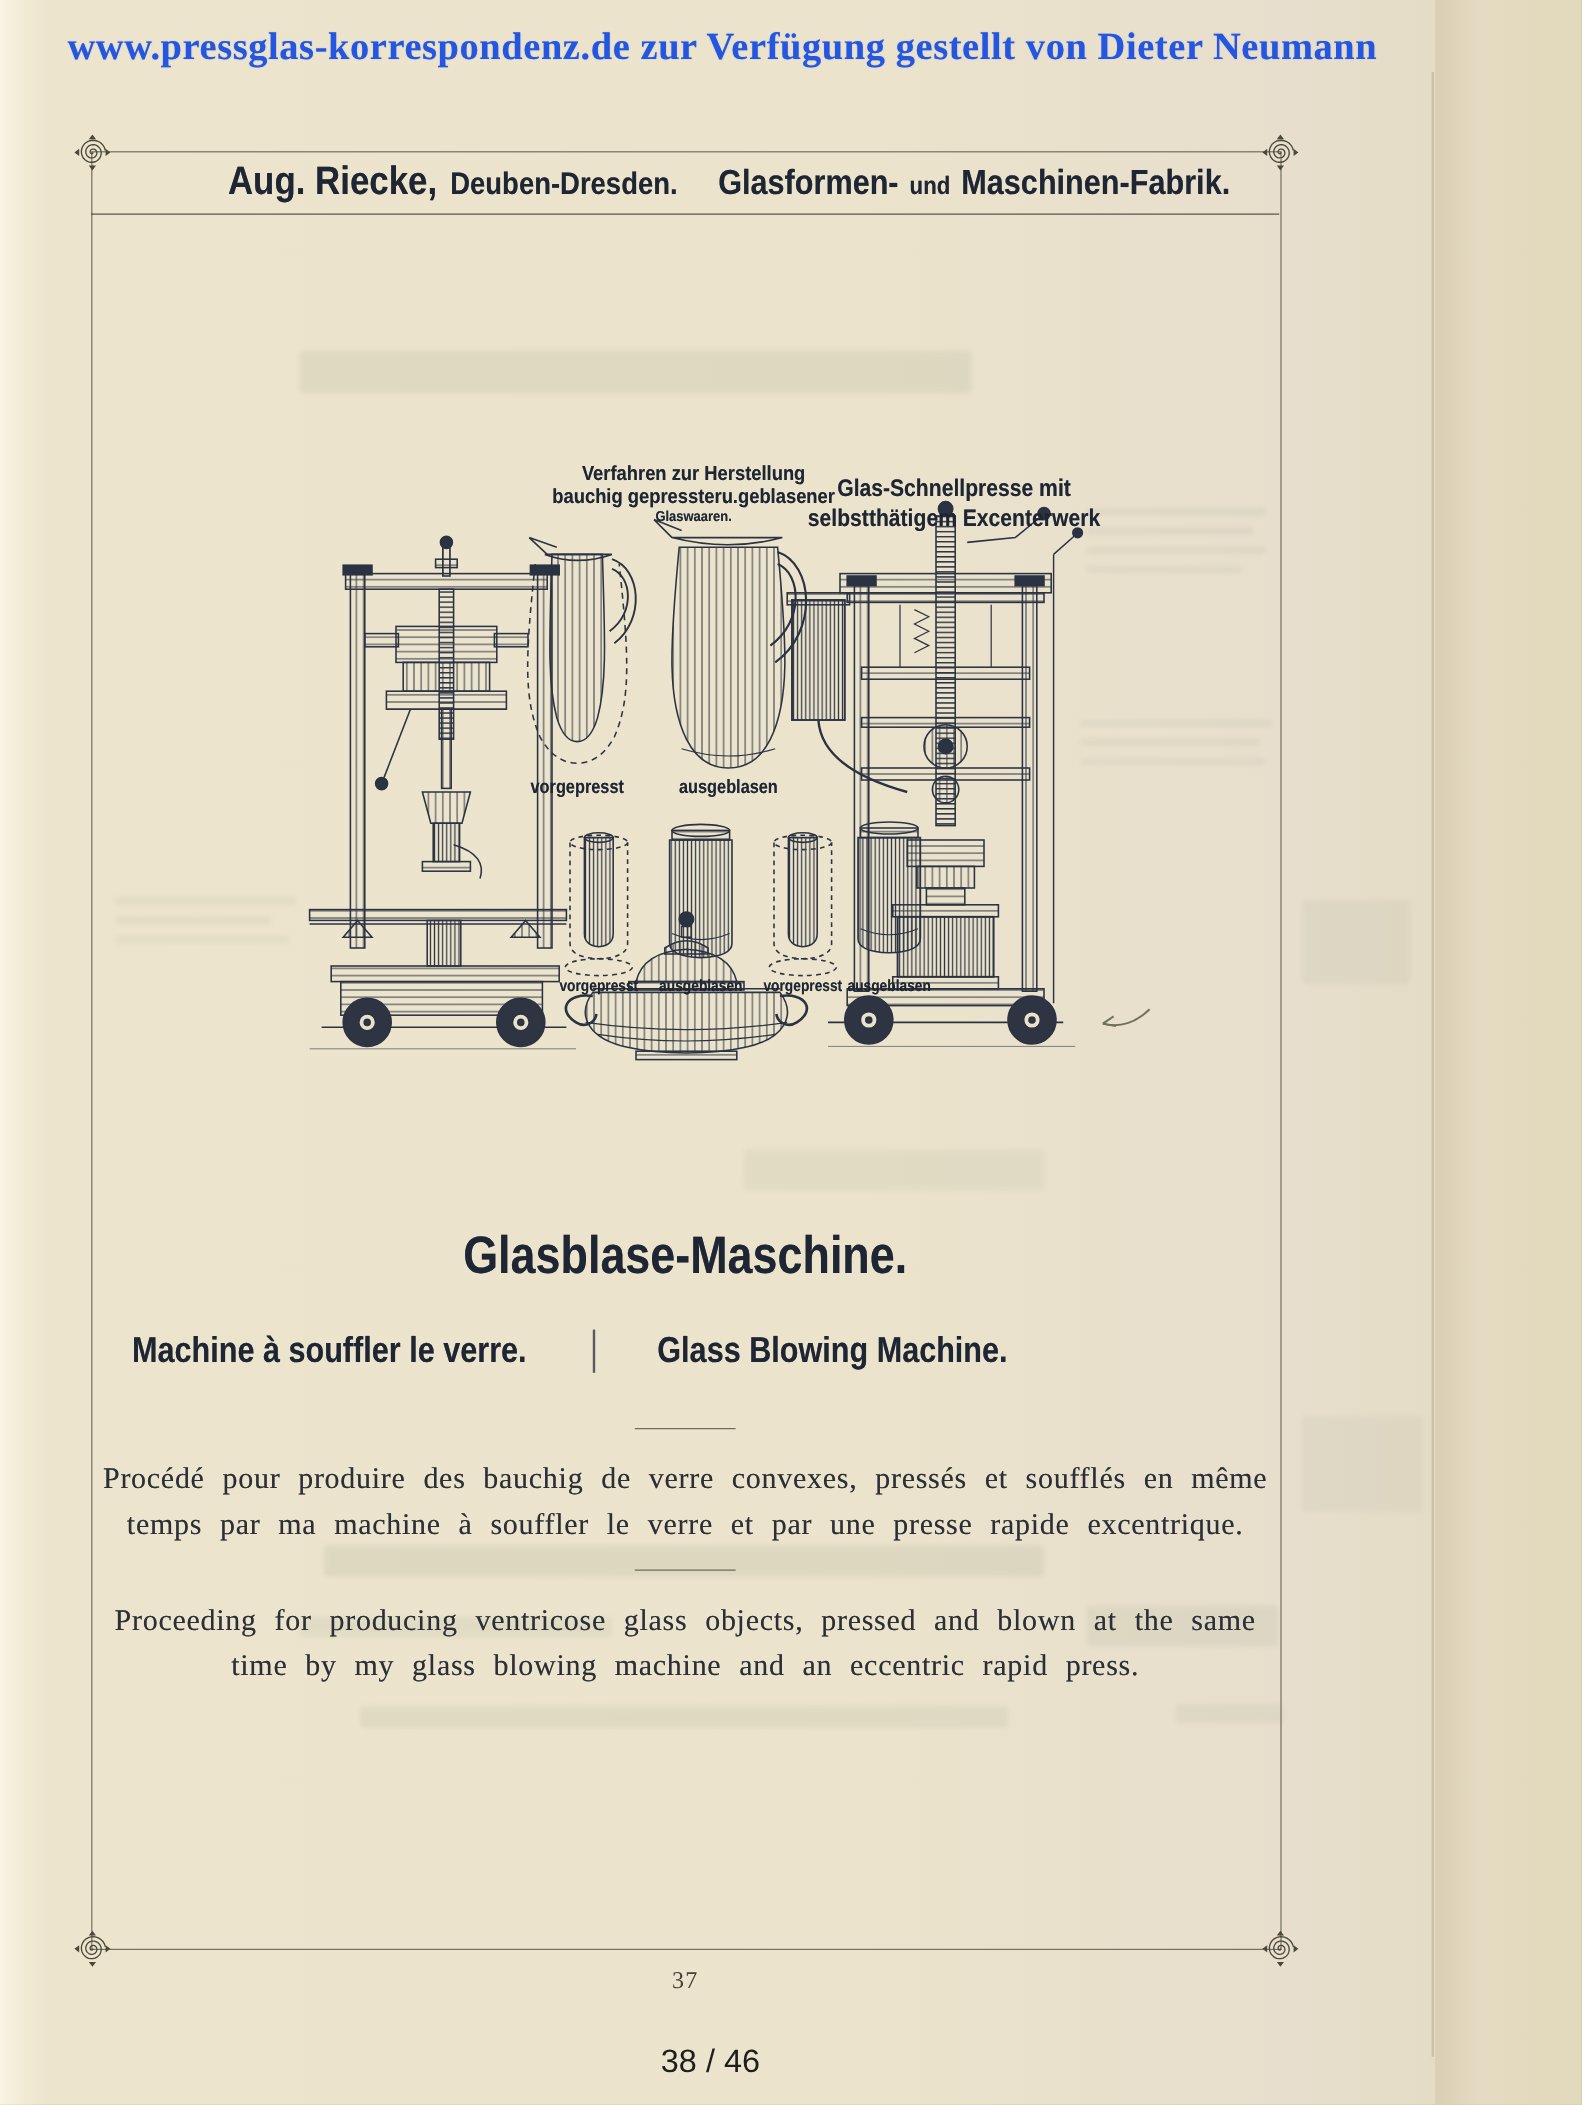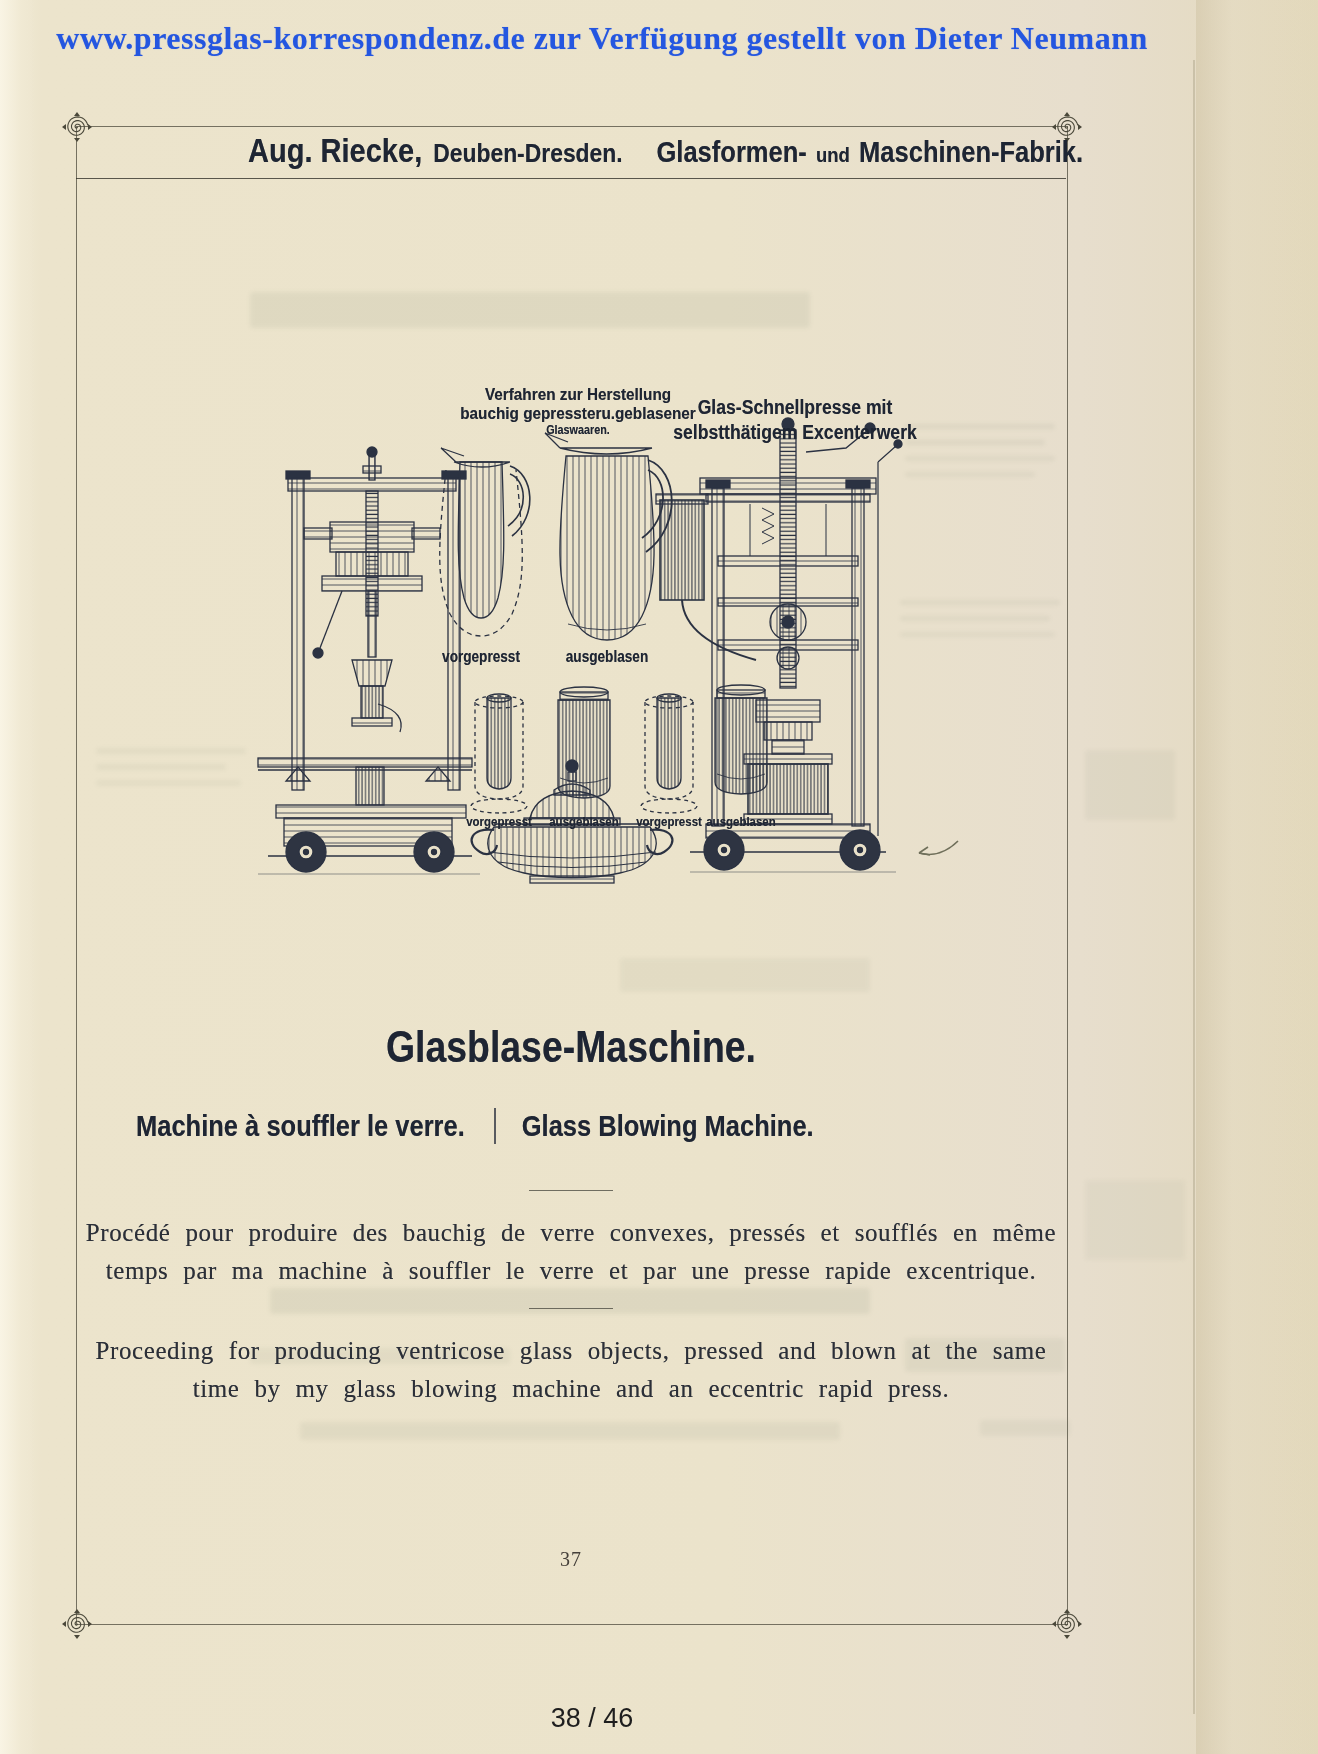"Aug. Riecke, Deuben-Dresden. Glasformen-" .header-row { text-align: right -> center }
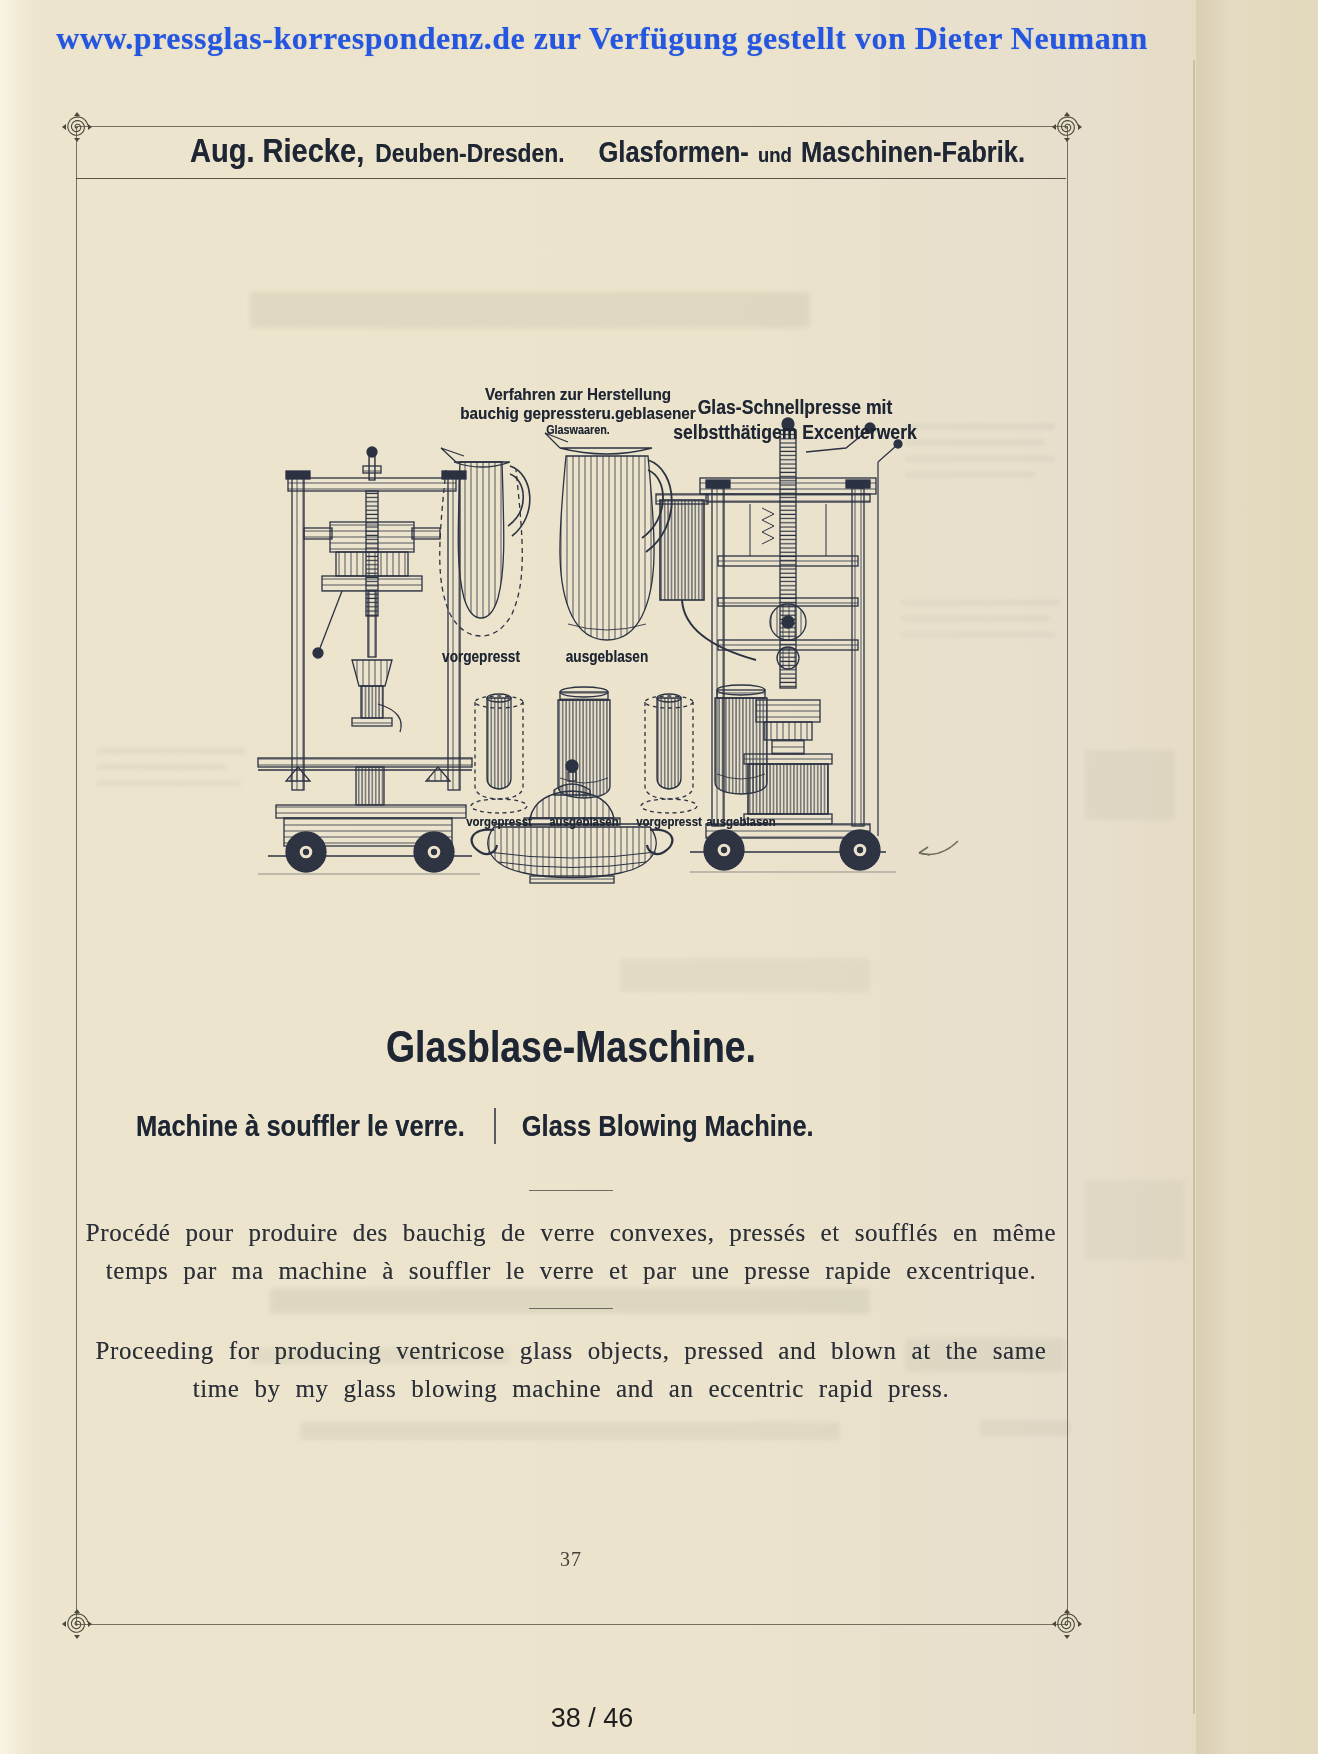"Machine à souffler le verre." .subtitle-row { gap: none -> 26px }
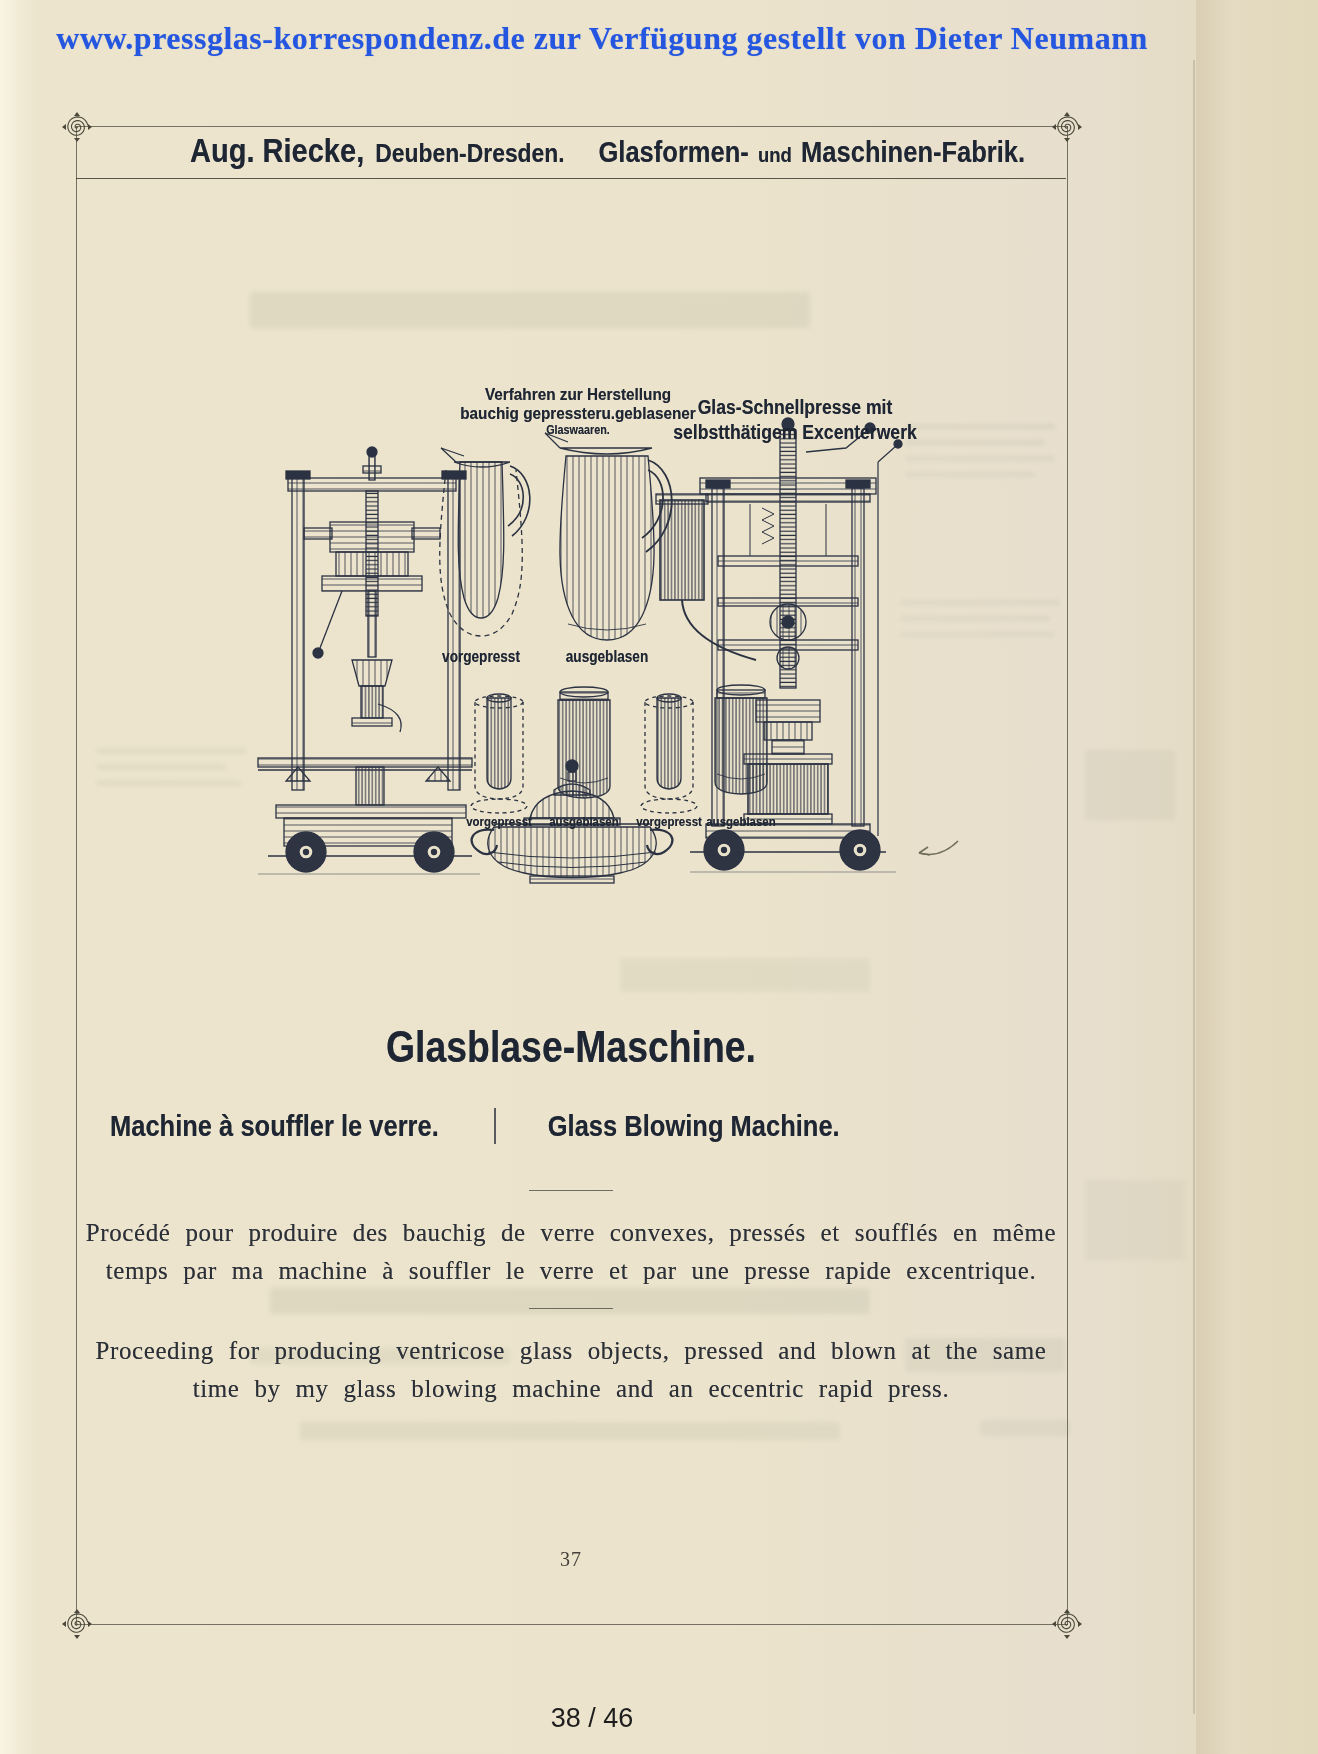"37" .pageno { top: 1548px -> 1640px }
